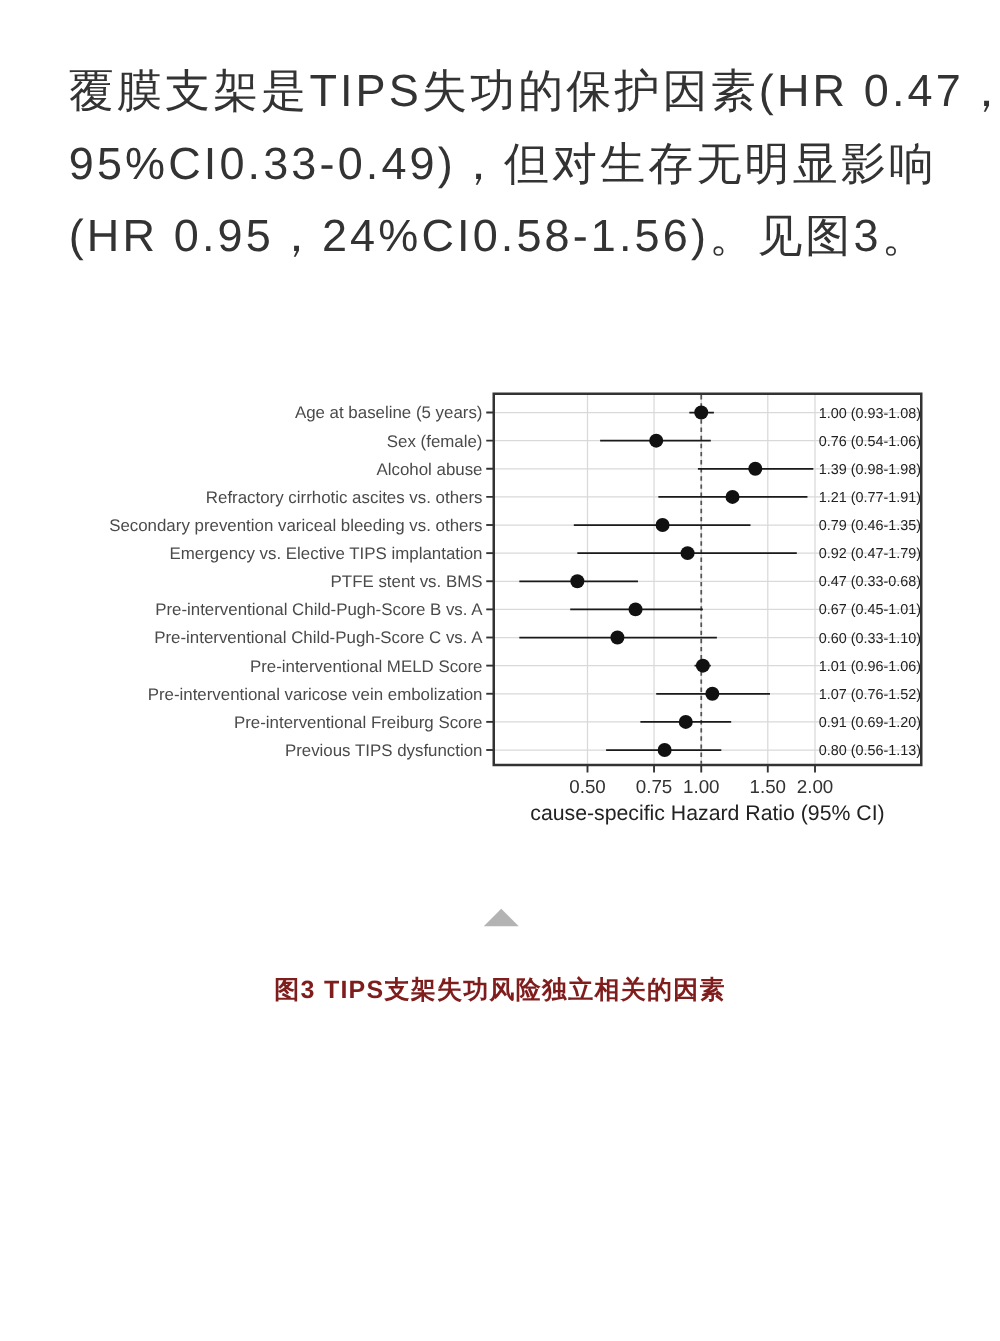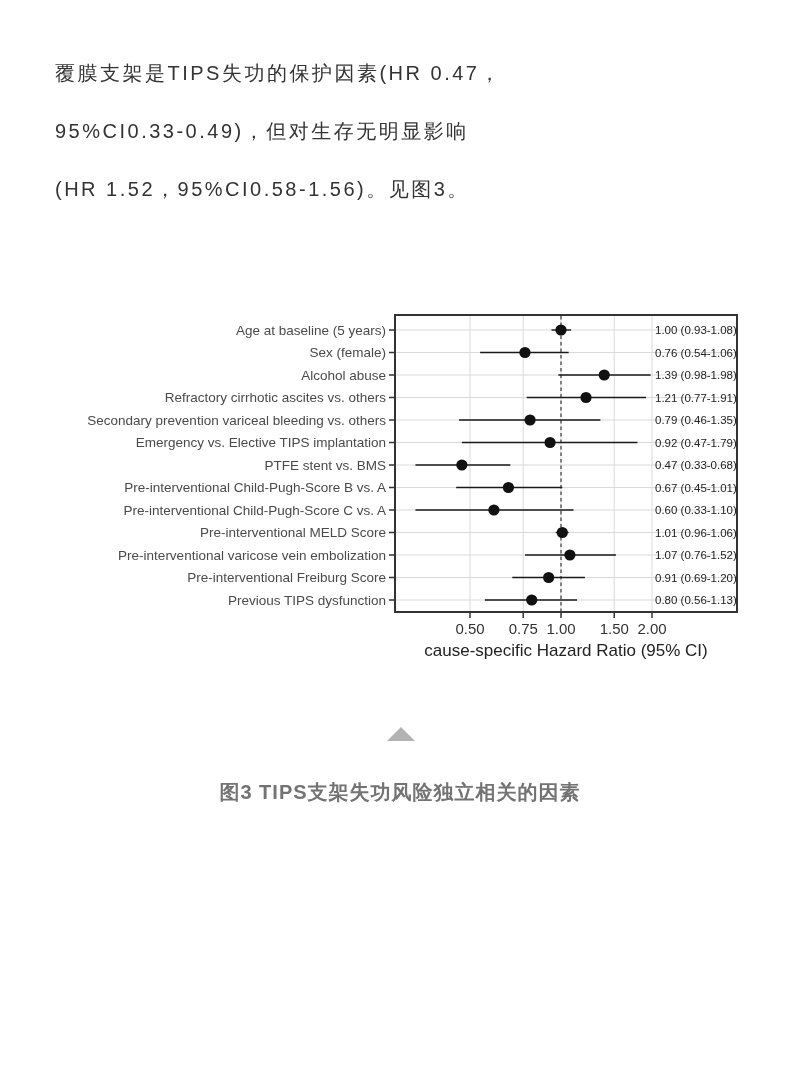"覆膜支架是TIPS失功的保护因素(HR 0.47，" .paragraph { font-size: 20px -> 36px }
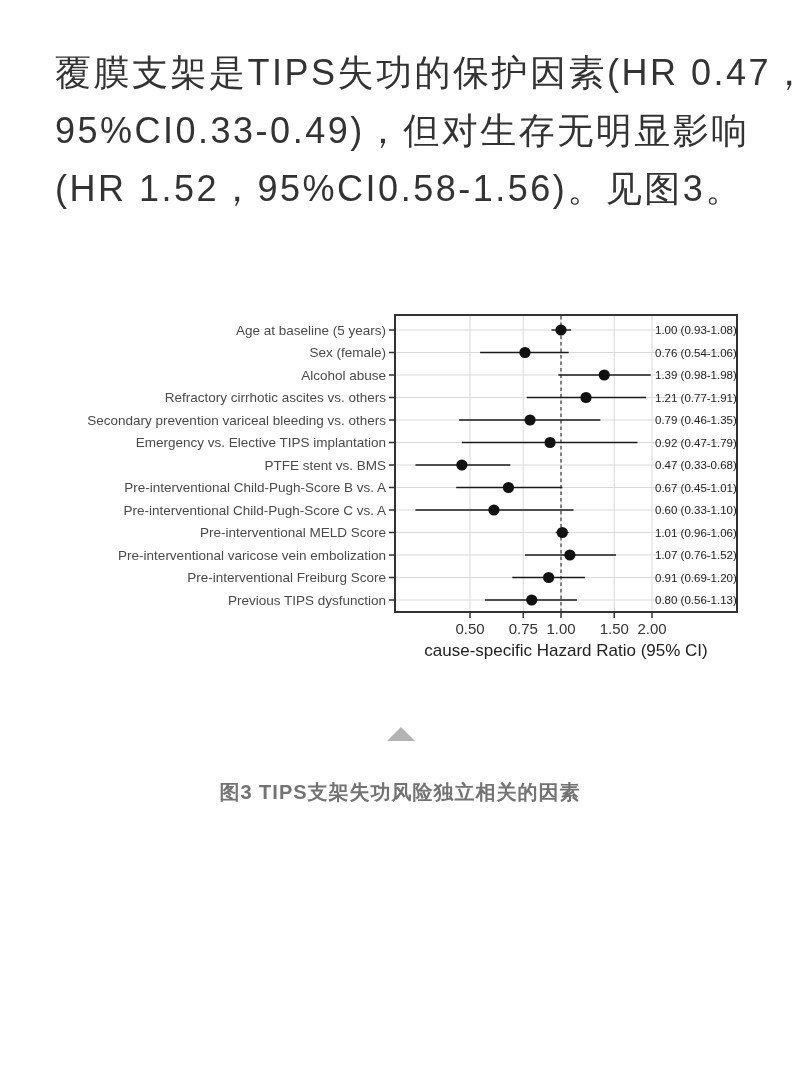"(HR 1.52，95%CI0.58-1.56)。见图3。" div.para-line { text: 1.52，95%CI0.58-1.56 -> 0.95，24%CI0.58-1.56 }
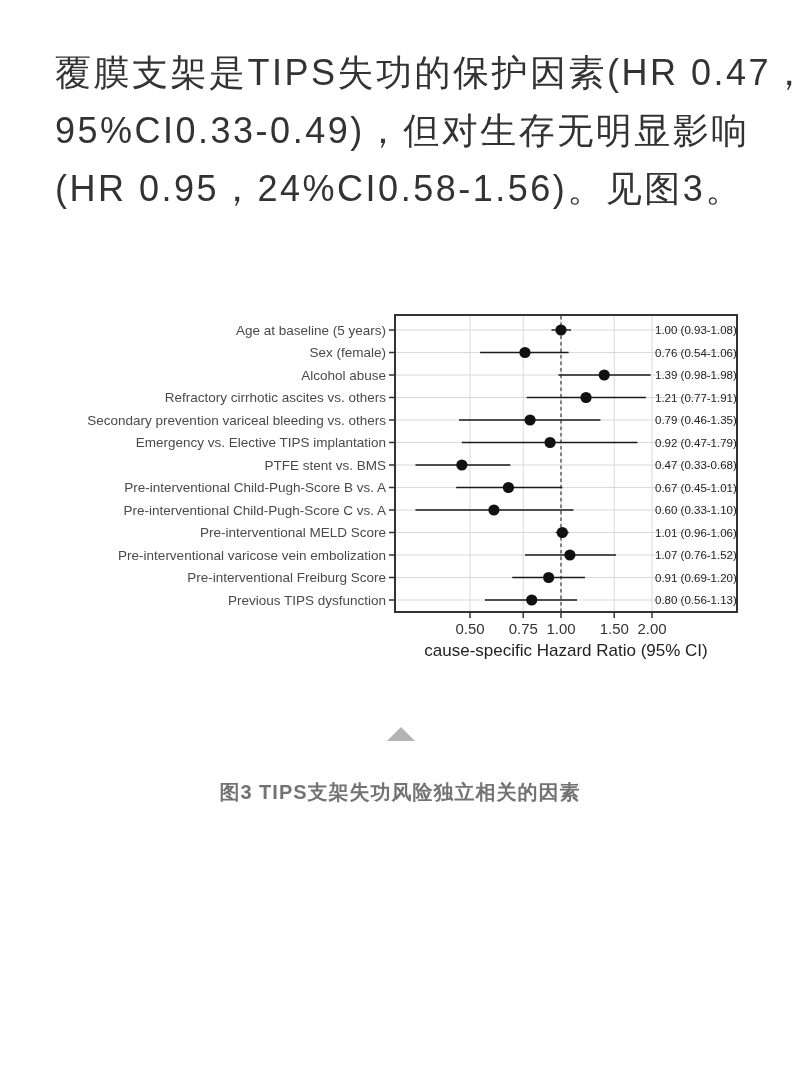"图3 TIPS支架失功风险独立相关的因素" .caption { color: #737373 -> #7f1d1d }
